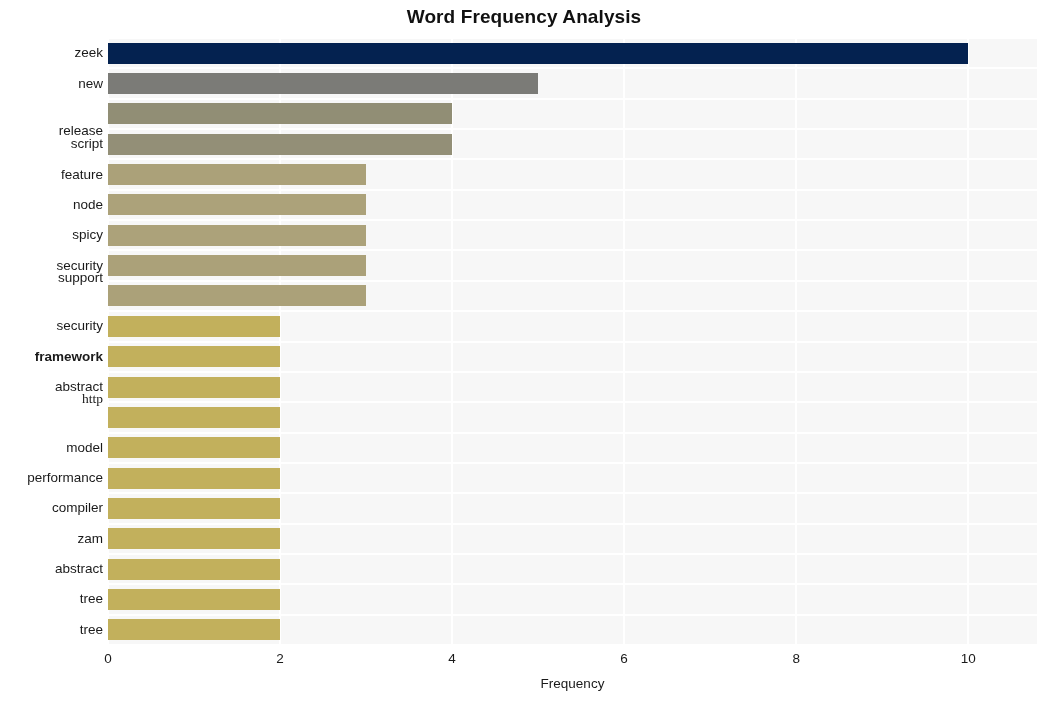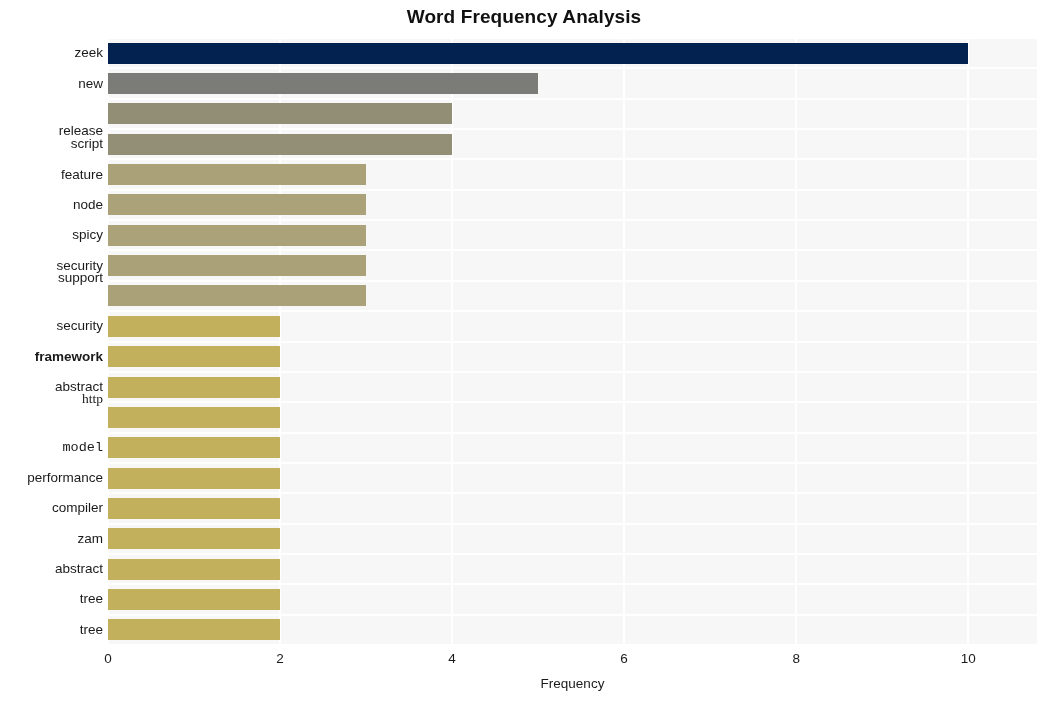"model" div.ytick { font-family: Liberation Mono, monospace -> none }
